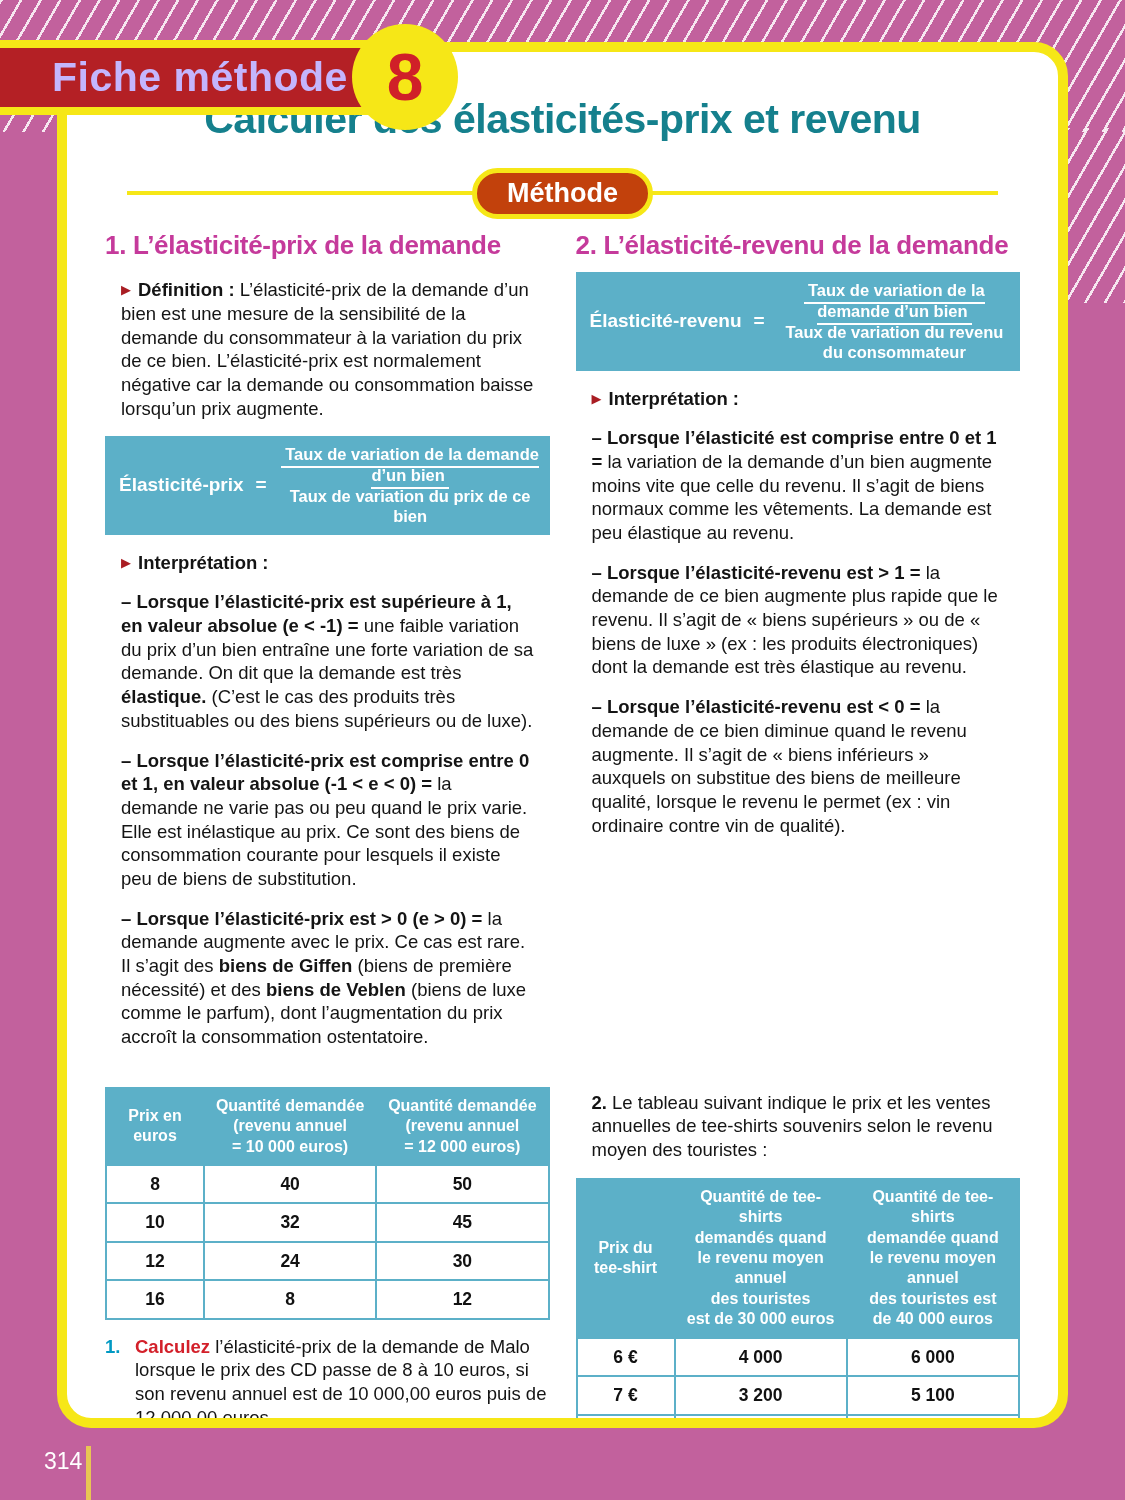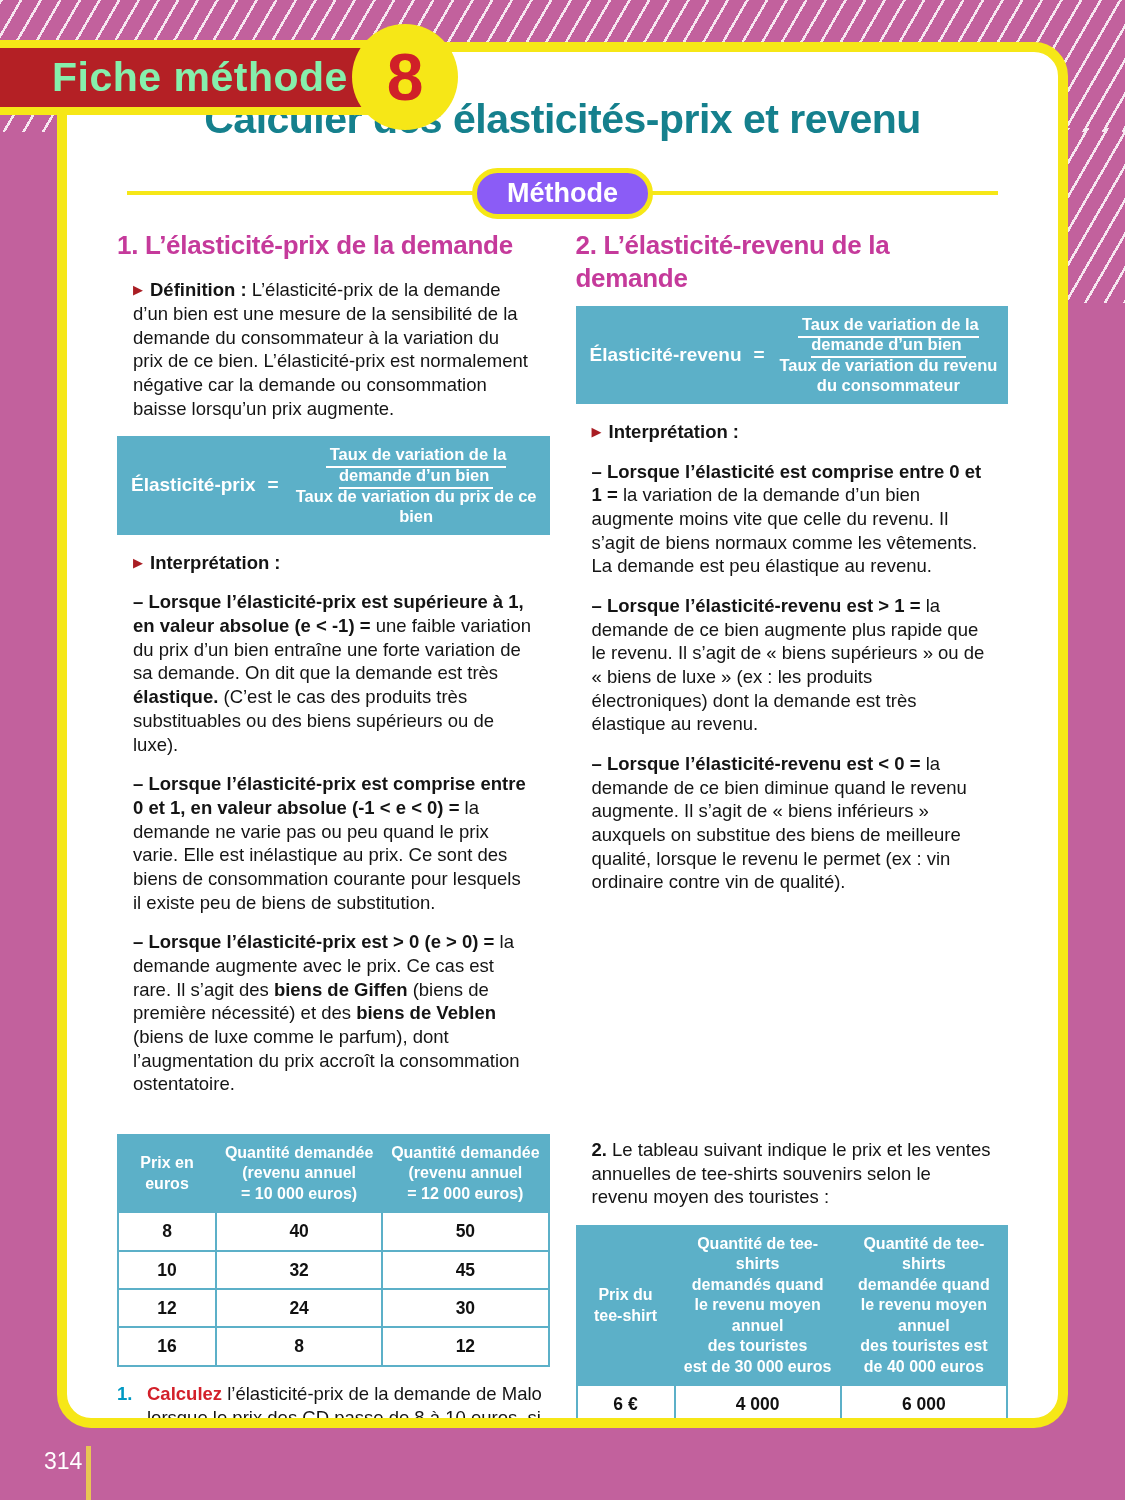"Fiche méthode" .banner { color: #86efac -> #c4b5fd }
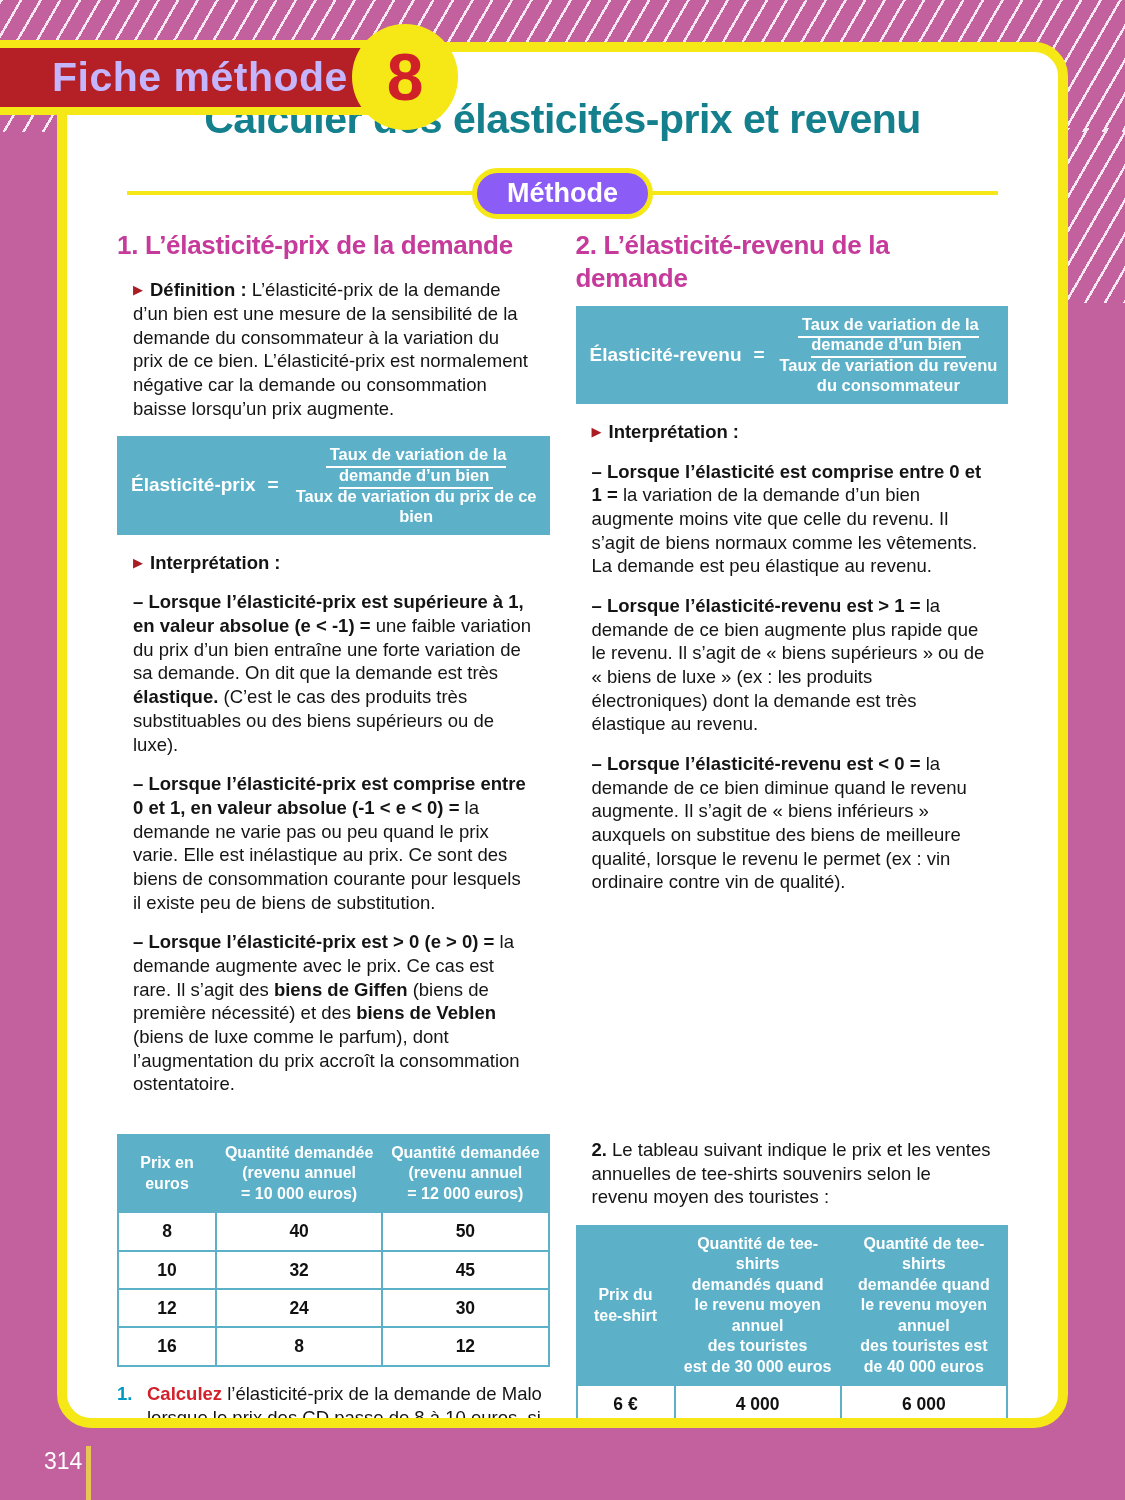"Méthode" .badge { background: #8b5cf6 -> #c2410c }
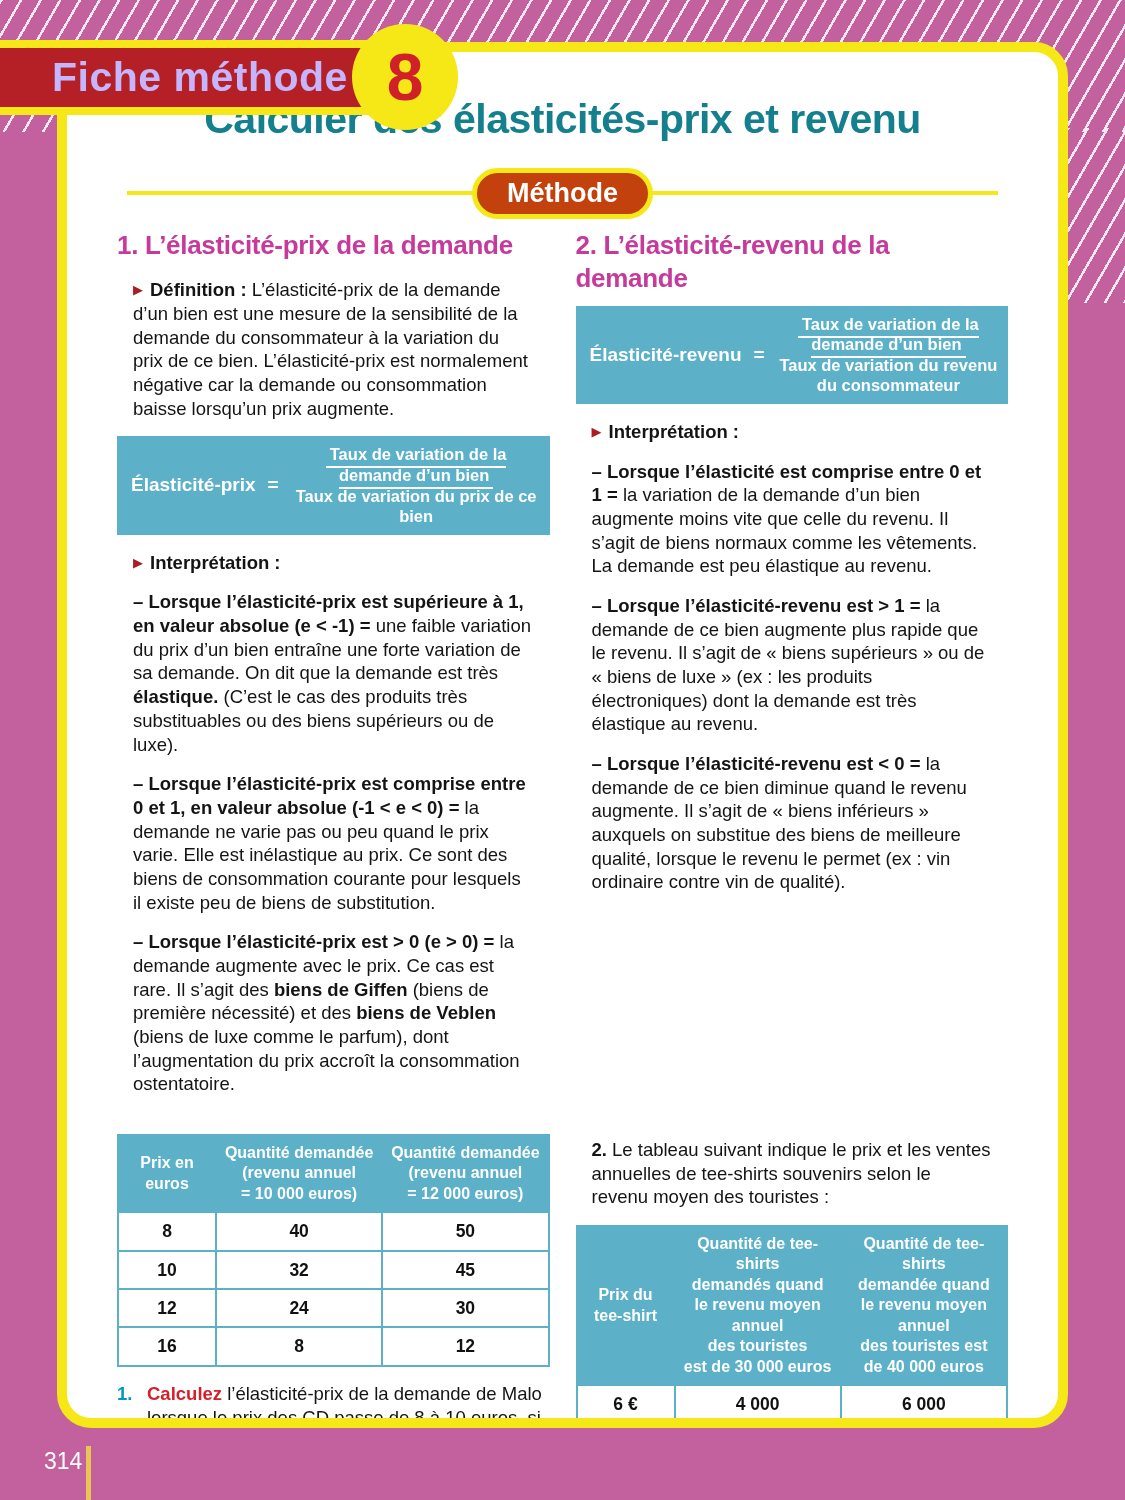"1. L’élasticité-prix de la demande" .cols { padding: 0 50px -> 0 38px }
